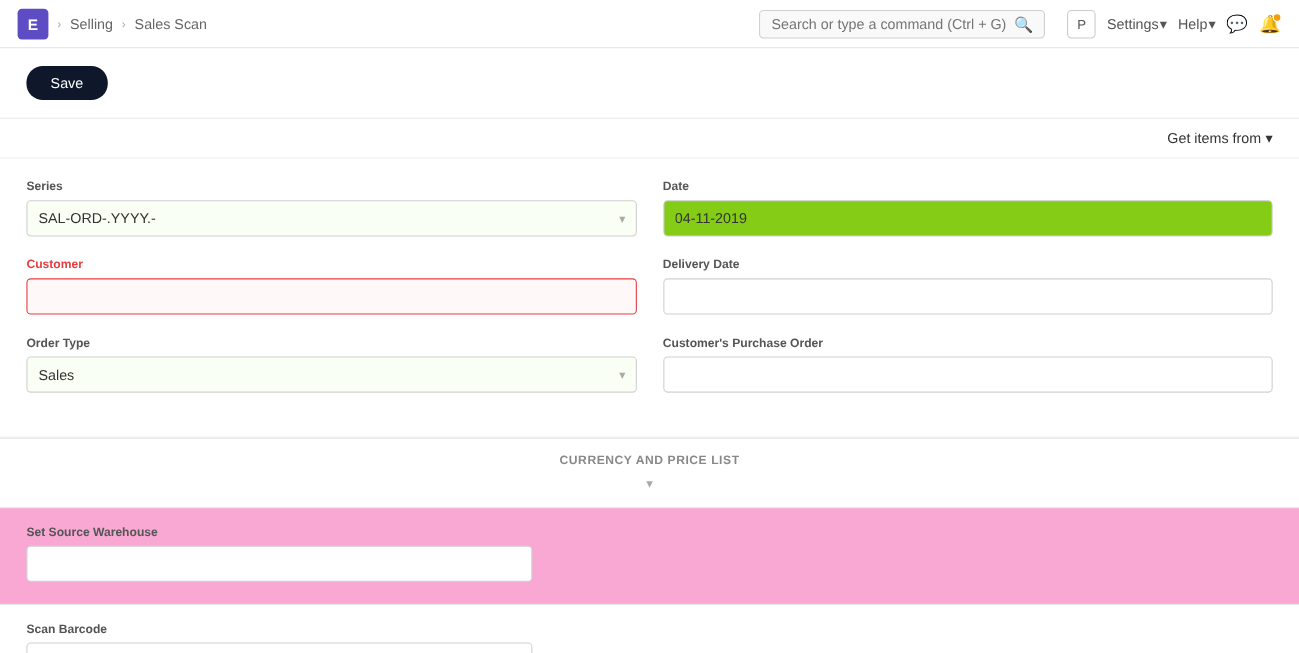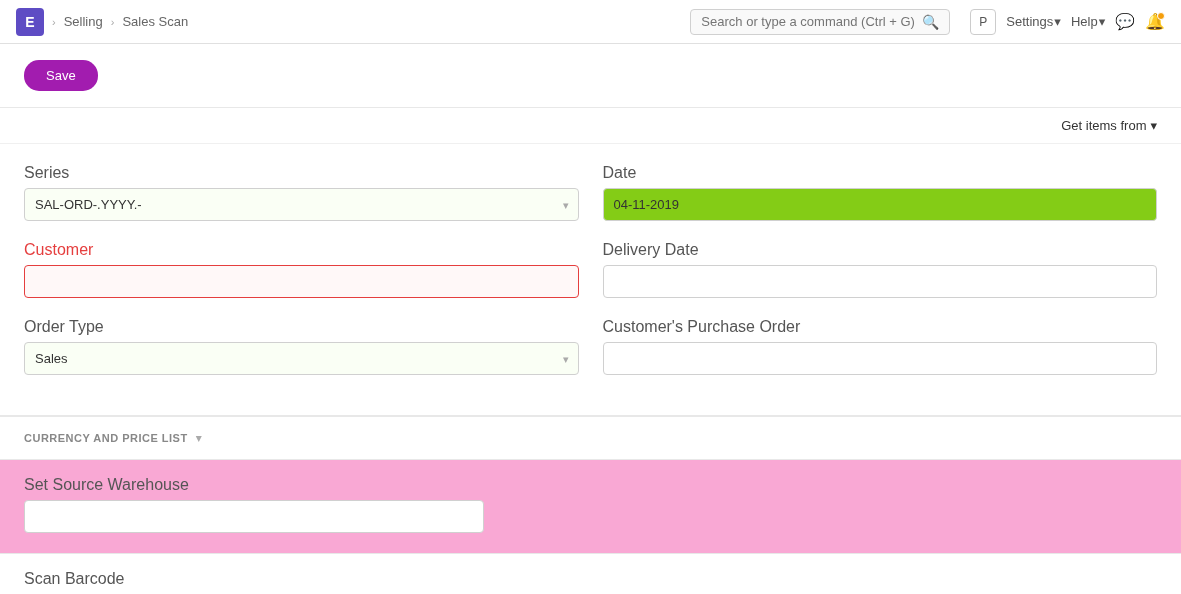"Save" .save-btn { background: #a21caf -> #0f172a }
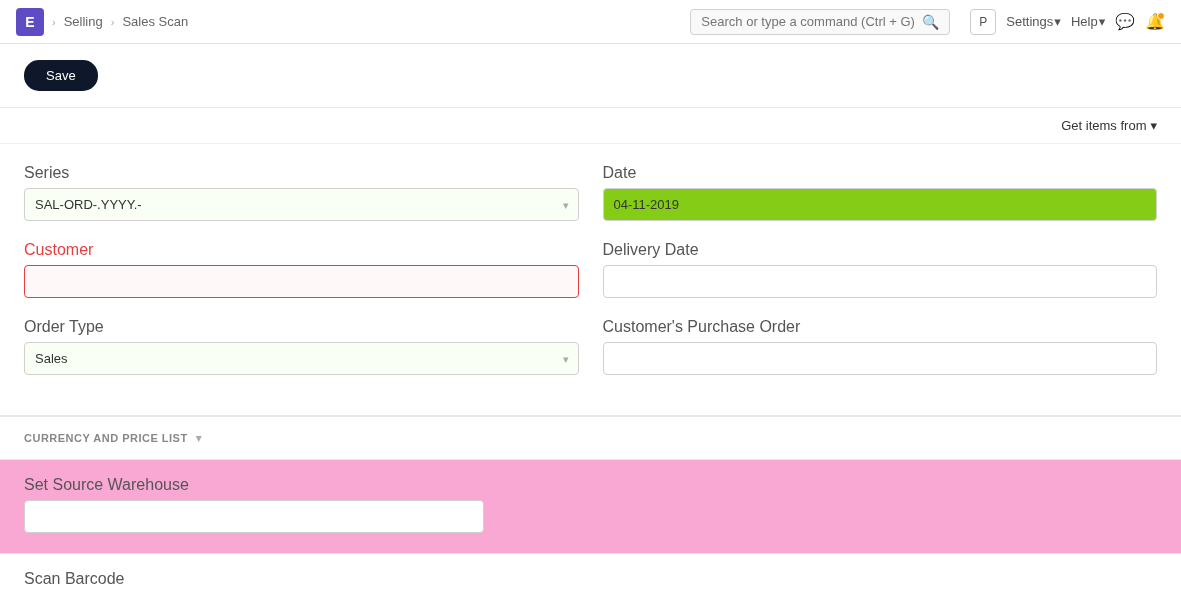"Series" .form-label { font-size: 16px -> 11px; font-weight: 400 -> 700 }
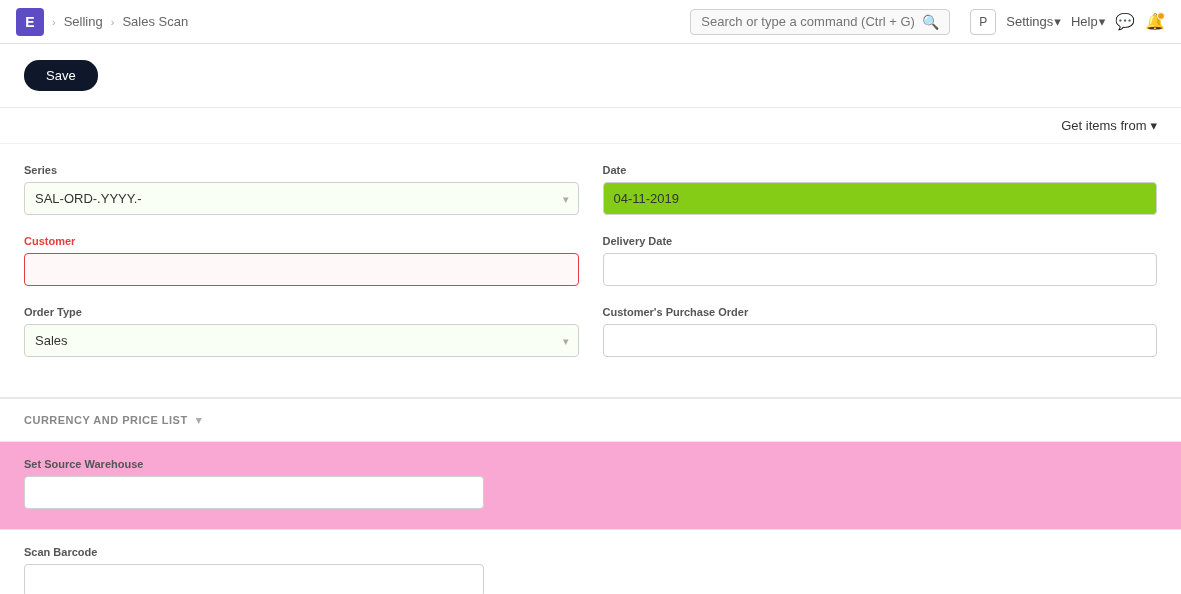"CURRENCY AND PRICE LIST" .section-header { flex-direction: none -> column }
